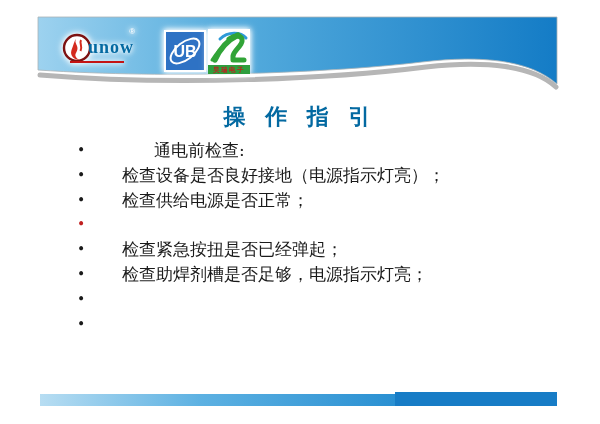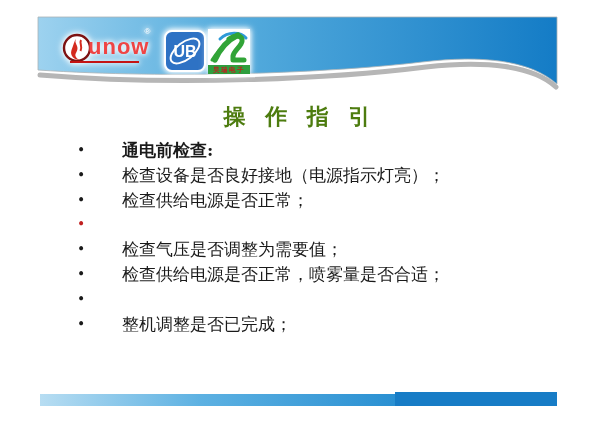"unow" .cunow-word { color: #ef4444 -> #0369a1; font-family: Liberation Sans, sans-serif -> Liberation Serif, serif; font-size: 22px -> 18px }
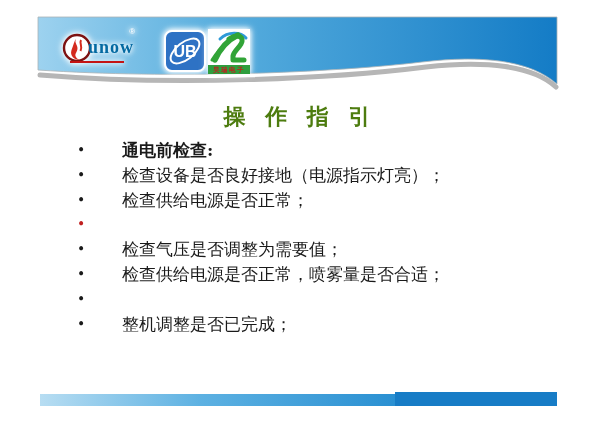"UB" .logo-ub { border-radius: 8px -> 0 }
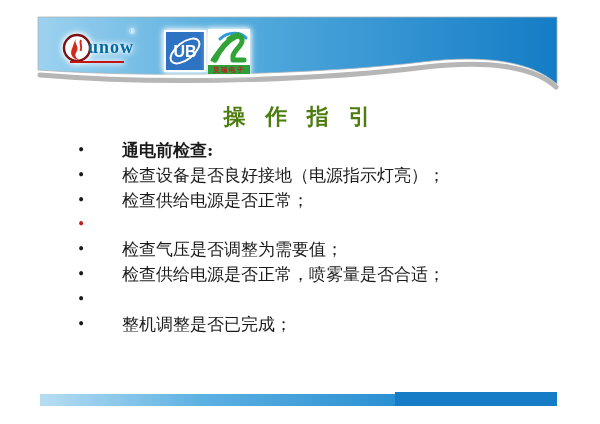"操 作 指 引" .title { color: #4d7c0f -> #0369a1 }
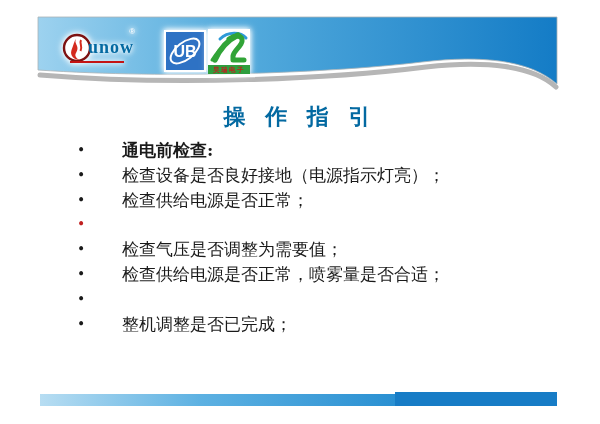"通电前检查:" li.bold .li-text { font-weight: 700 -> 400; margin-left: none -> 32px }
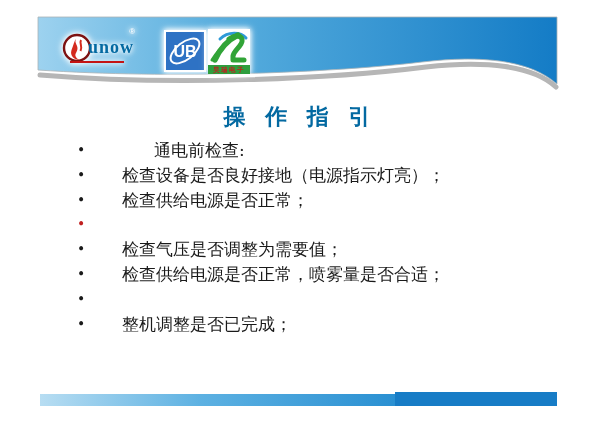"检查气压是否调整为需要值；" span.li-text { text: 气压是否调整为需要值 -> 紧急按扭是否已经弹起 }
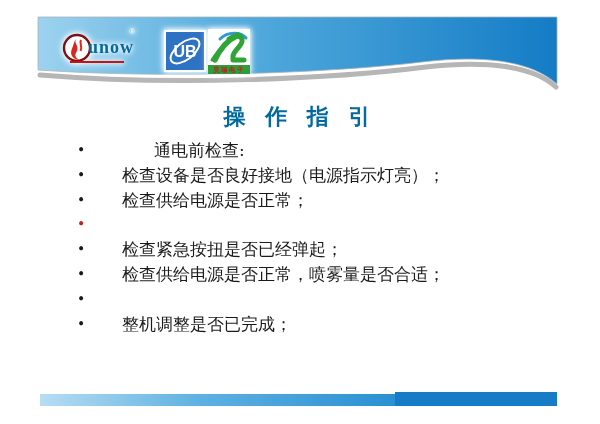"检查供给电源是否正常，喷雾量是否合适；" span.li-text { text: 供给电源是否正常，喷雾量是否合适 -> 助焊剂槽是否足够，电源指示灯亮 }
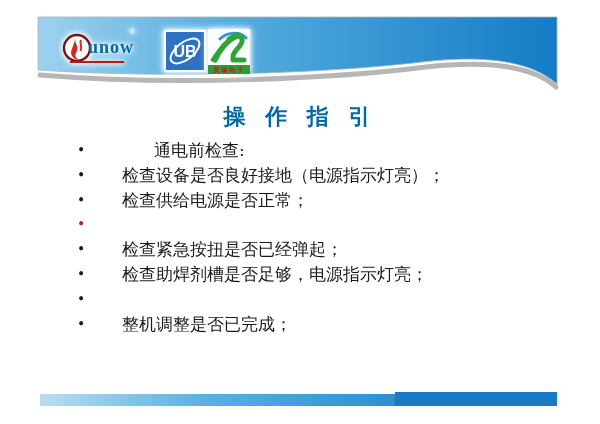"整机调整是否已完成；" span.li-text { html: <span>整机调整是否已完成；</span> -> none }
